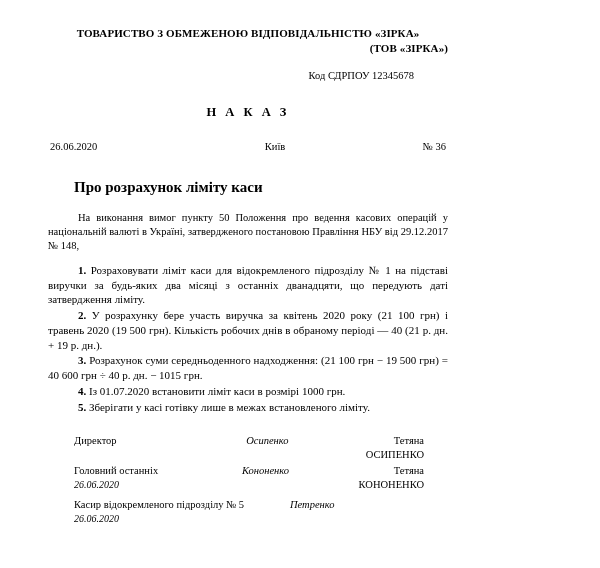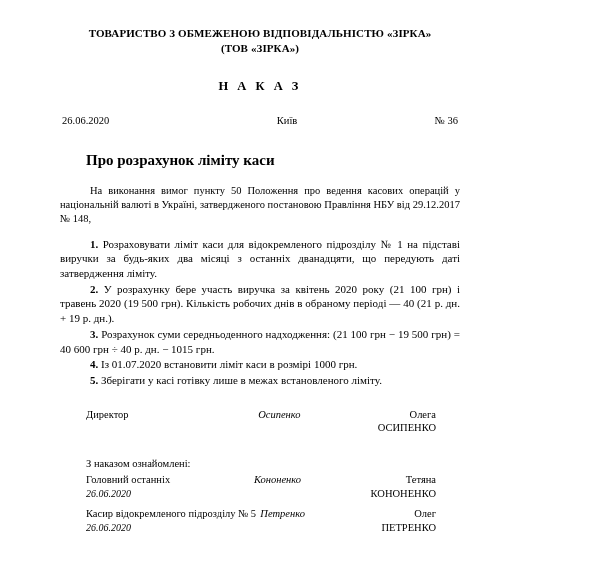"ТОВАРИСТВО З ОБМЕЖЕНОЮ ВІДПОВІДАЛЬНІСТЮ" .page { margin-left: 12px -> none }
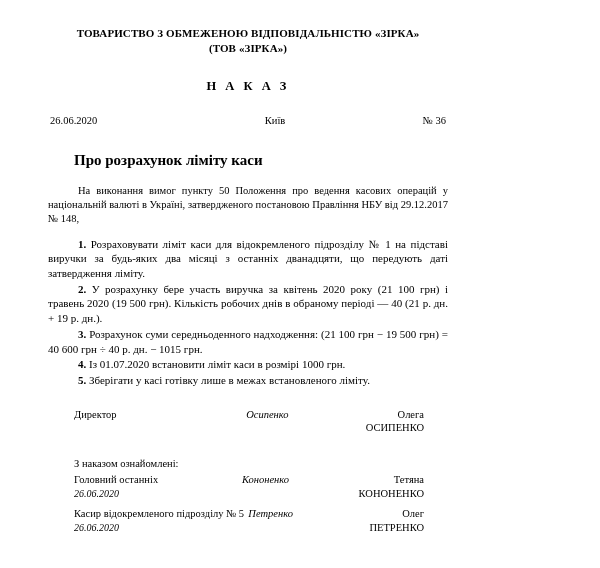"(ТОВ «ЗІРКА»)" .org-title .line2 { text-align: none -> right }
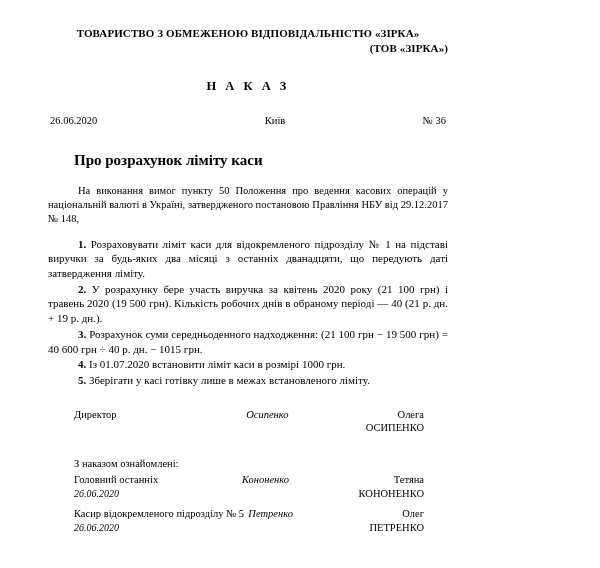"Код СДРПОУ 12345678" div.code-line { html: none -> <div>Код СДРПОУ 12345678</div> }
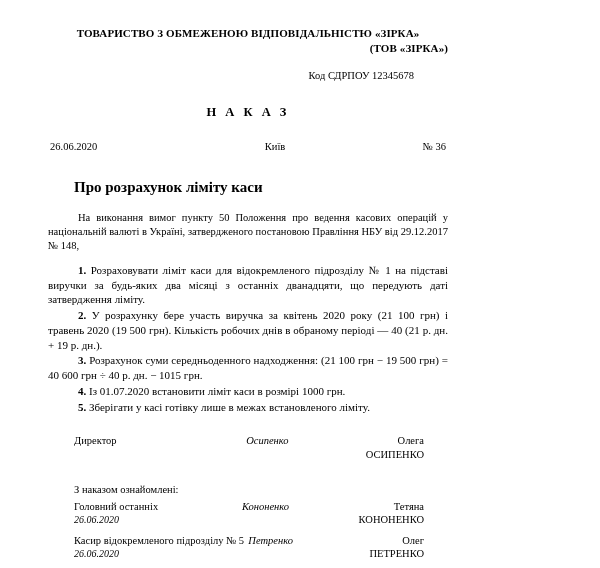"Олега ОСИПЕНКО" div.sign-name { text: Олега -> Тетяна }
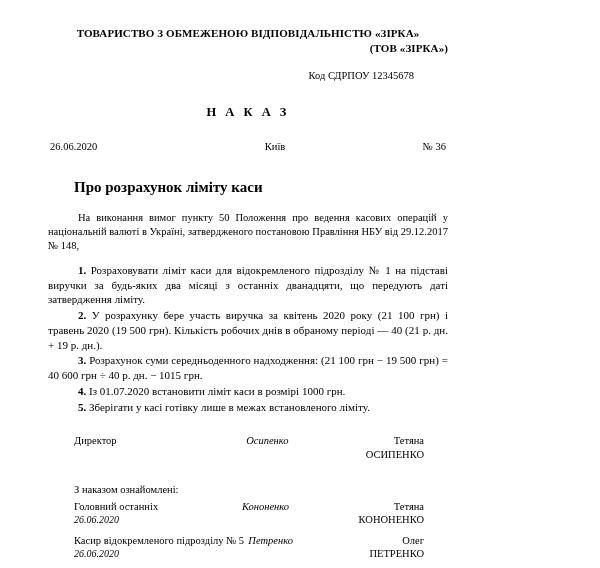"З наказом ознайомлені:" div.ack-head { html: <div>З наказом ознайомлені:</div> -> none }
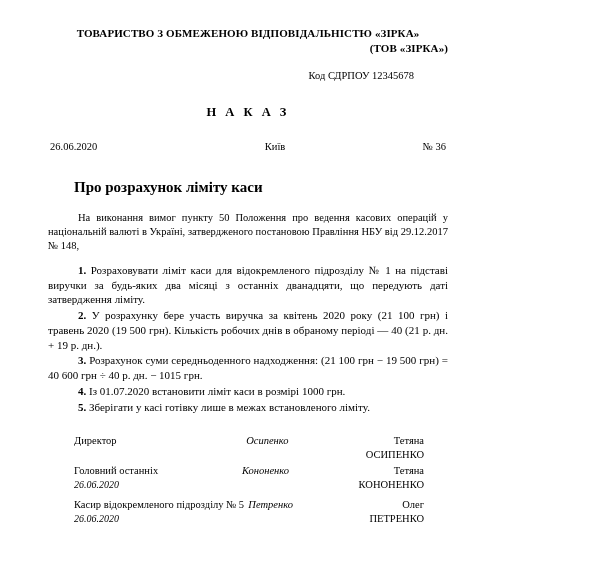"Олег ПЕТРЕНКО" div.sign-name { html: <div>Олег ПЕТРЕНКО</div> -> none }
